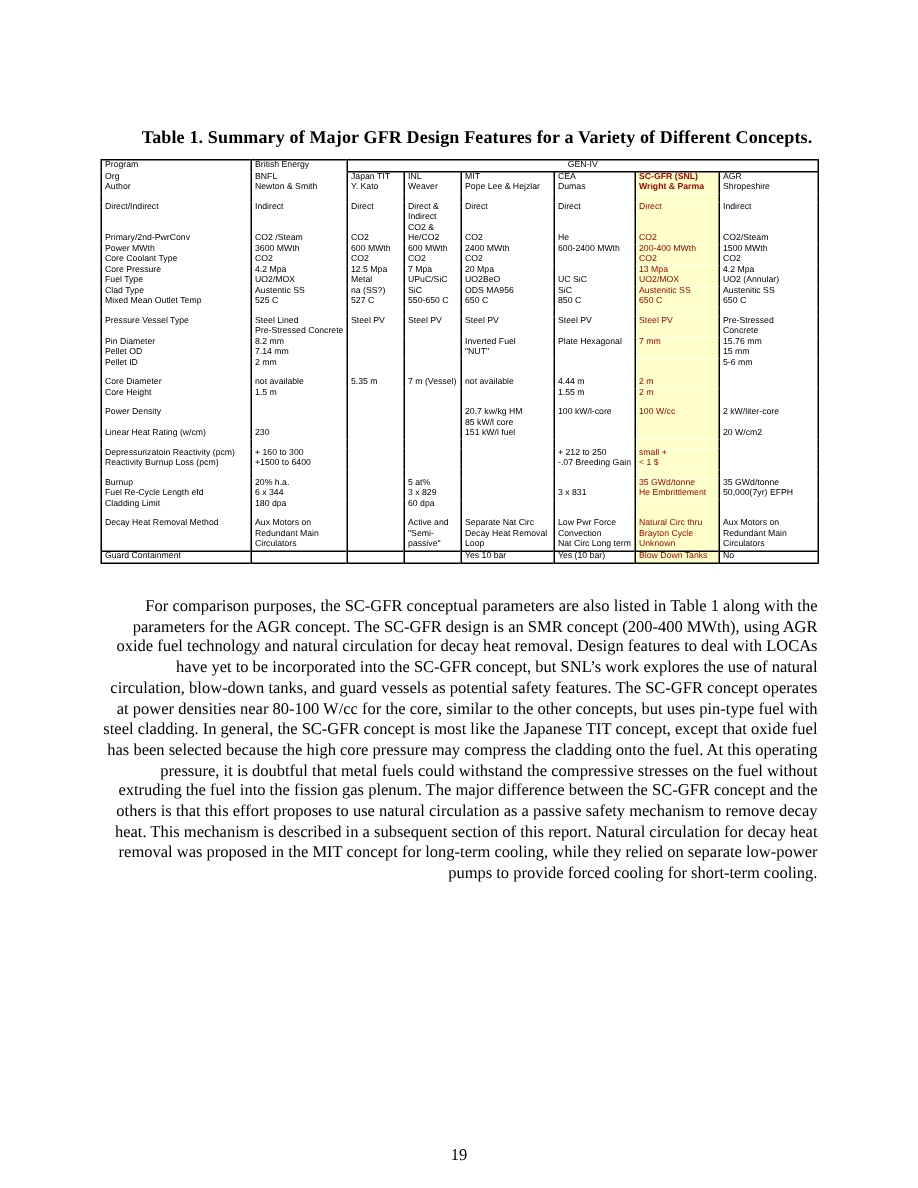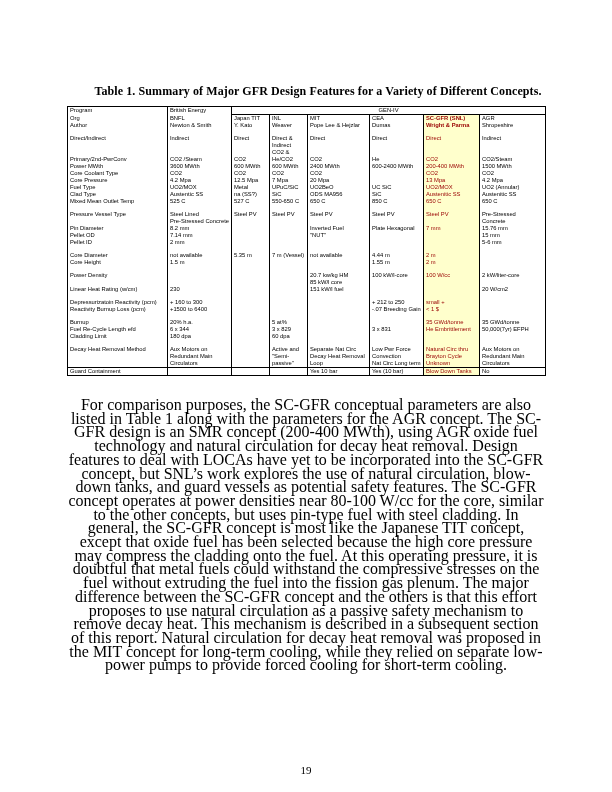"For comparison purposes, the SC-GFR" .body-text { font-size: 16px -> 11px; text-align: center -> right }
